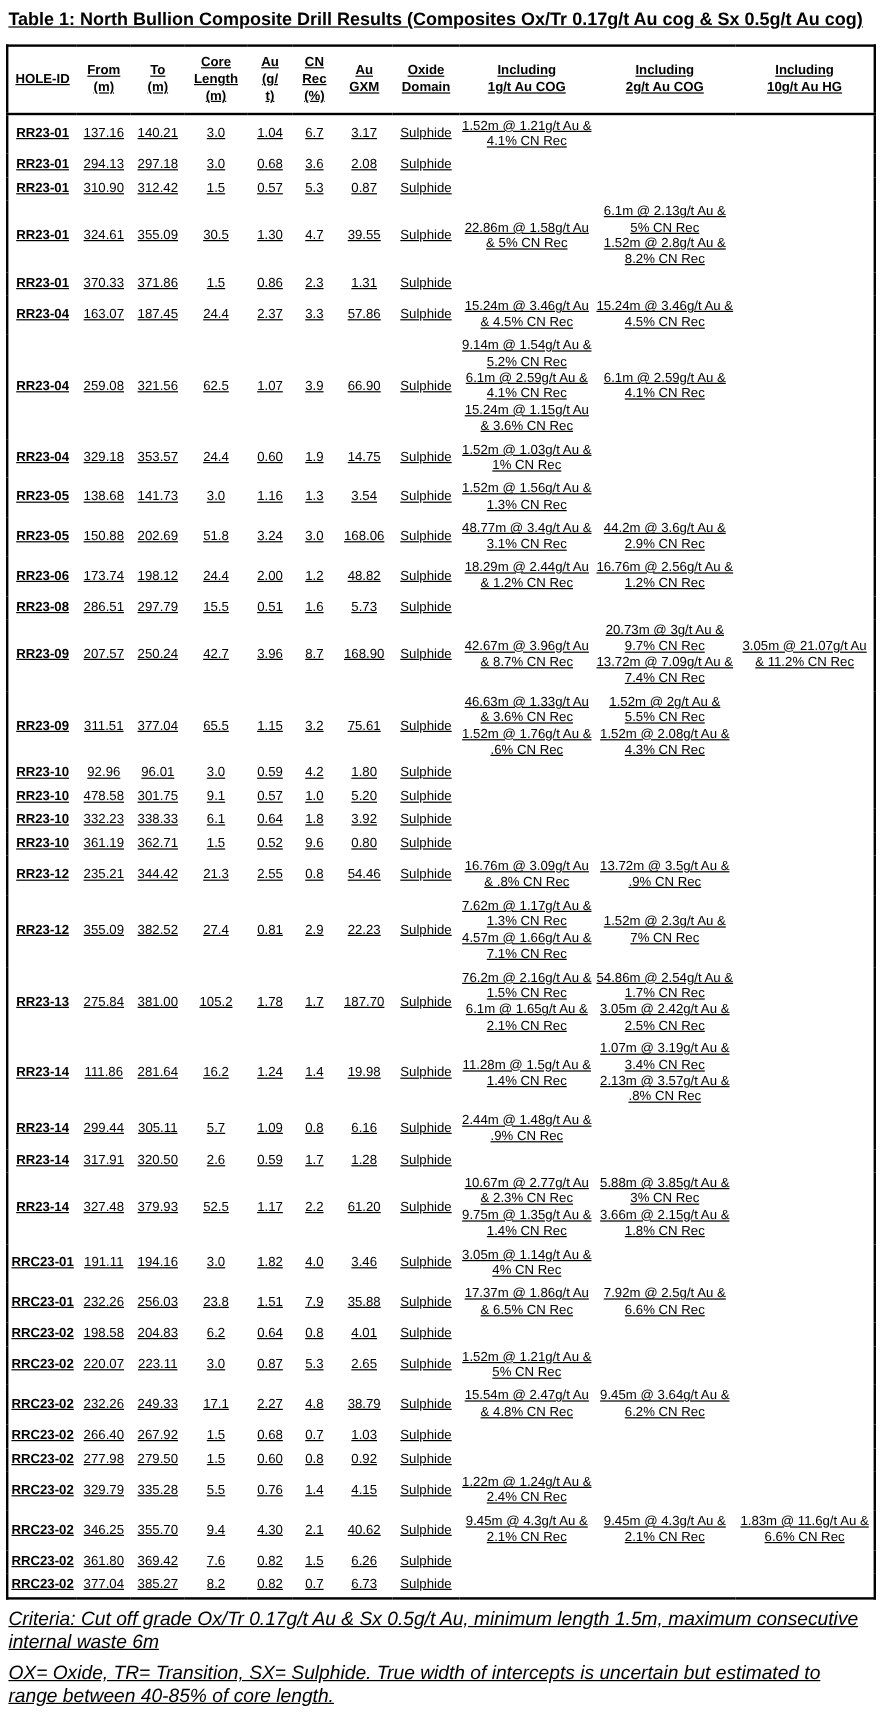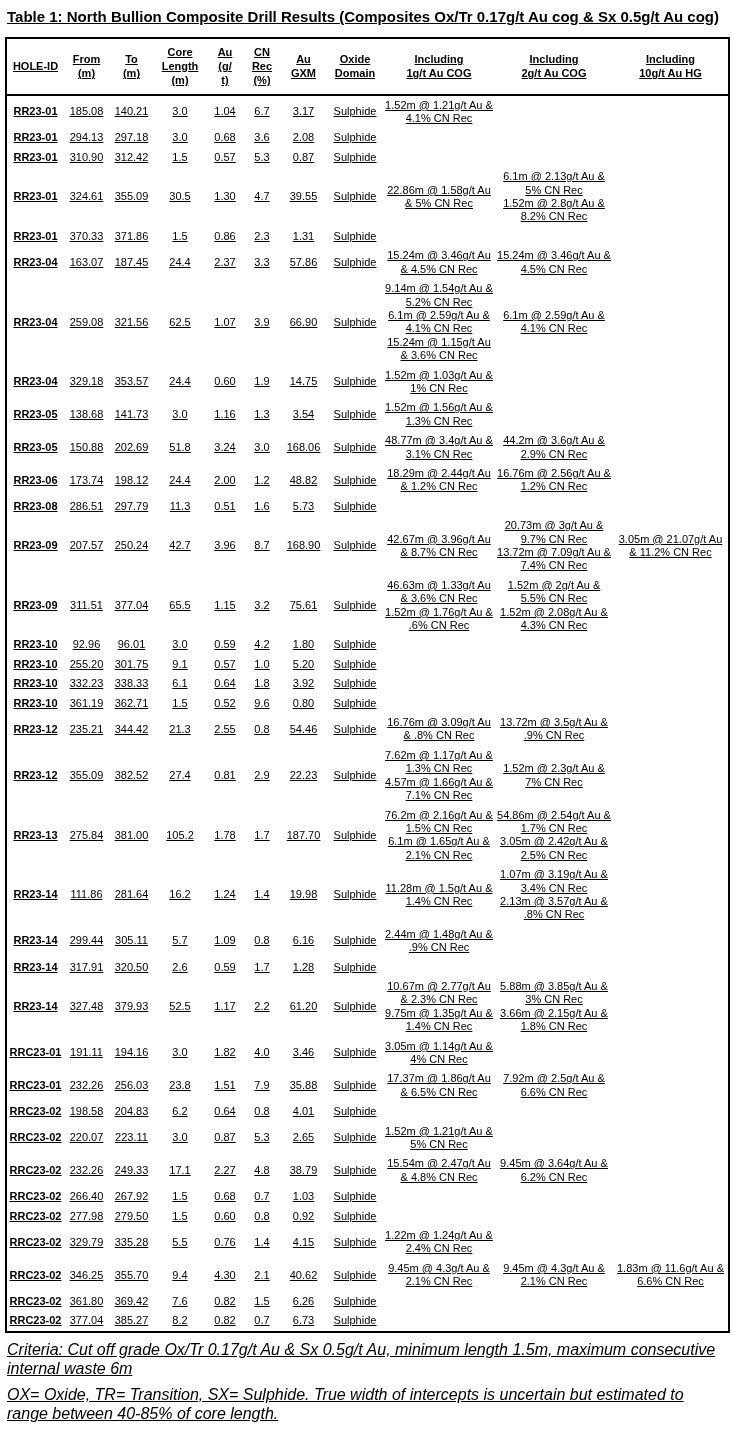"185.08" td { text: 185.08 -> 137.16 }
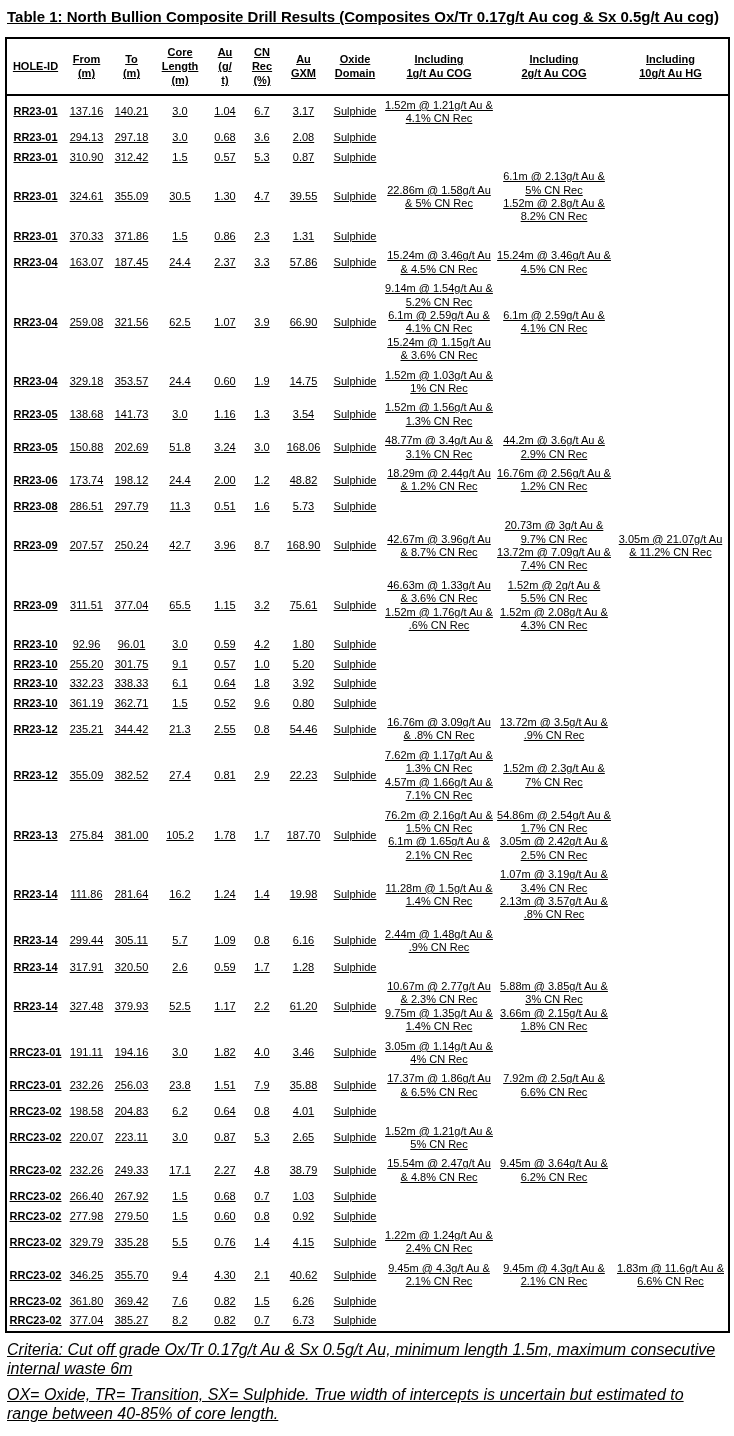"11.3" td { text: 11.3 -> 15.5 }
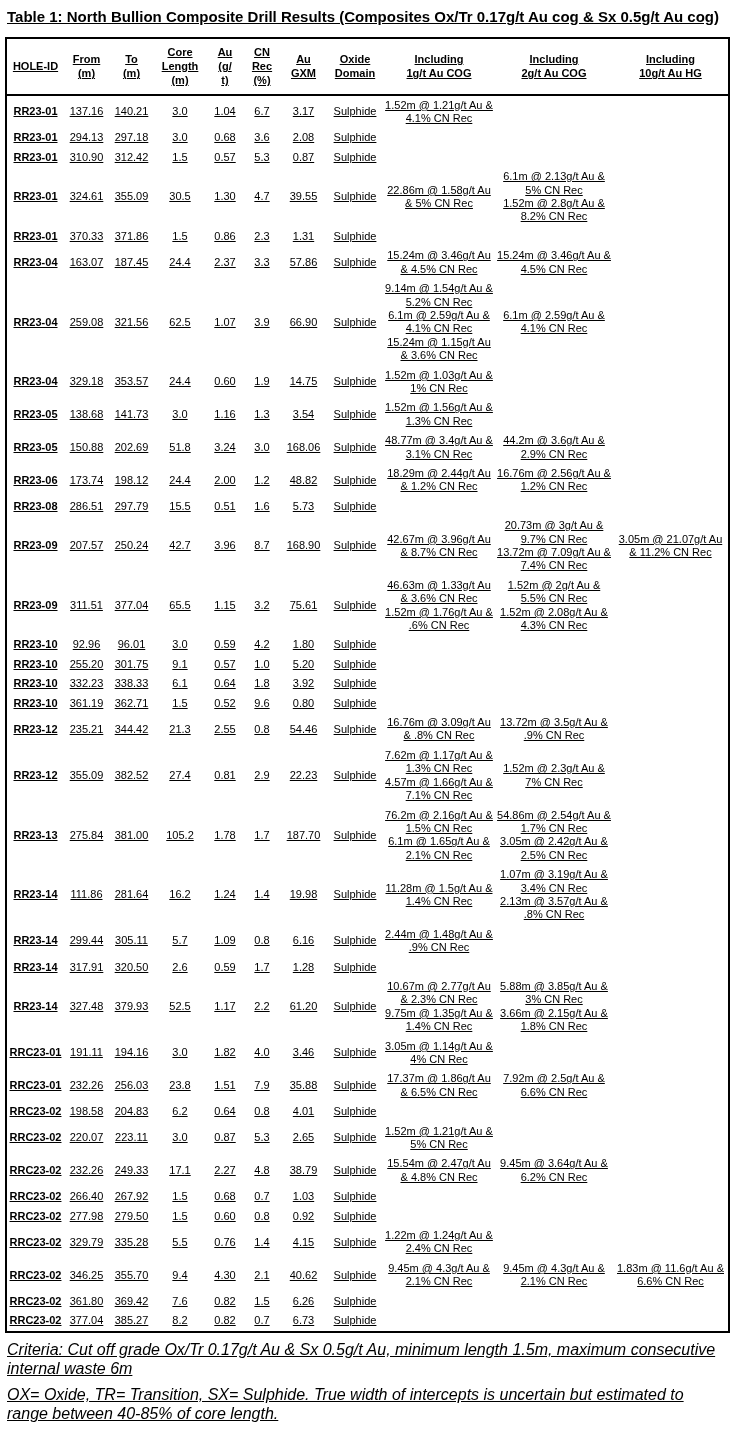"255.20" td { text: 255.20 -> 478.58 }
